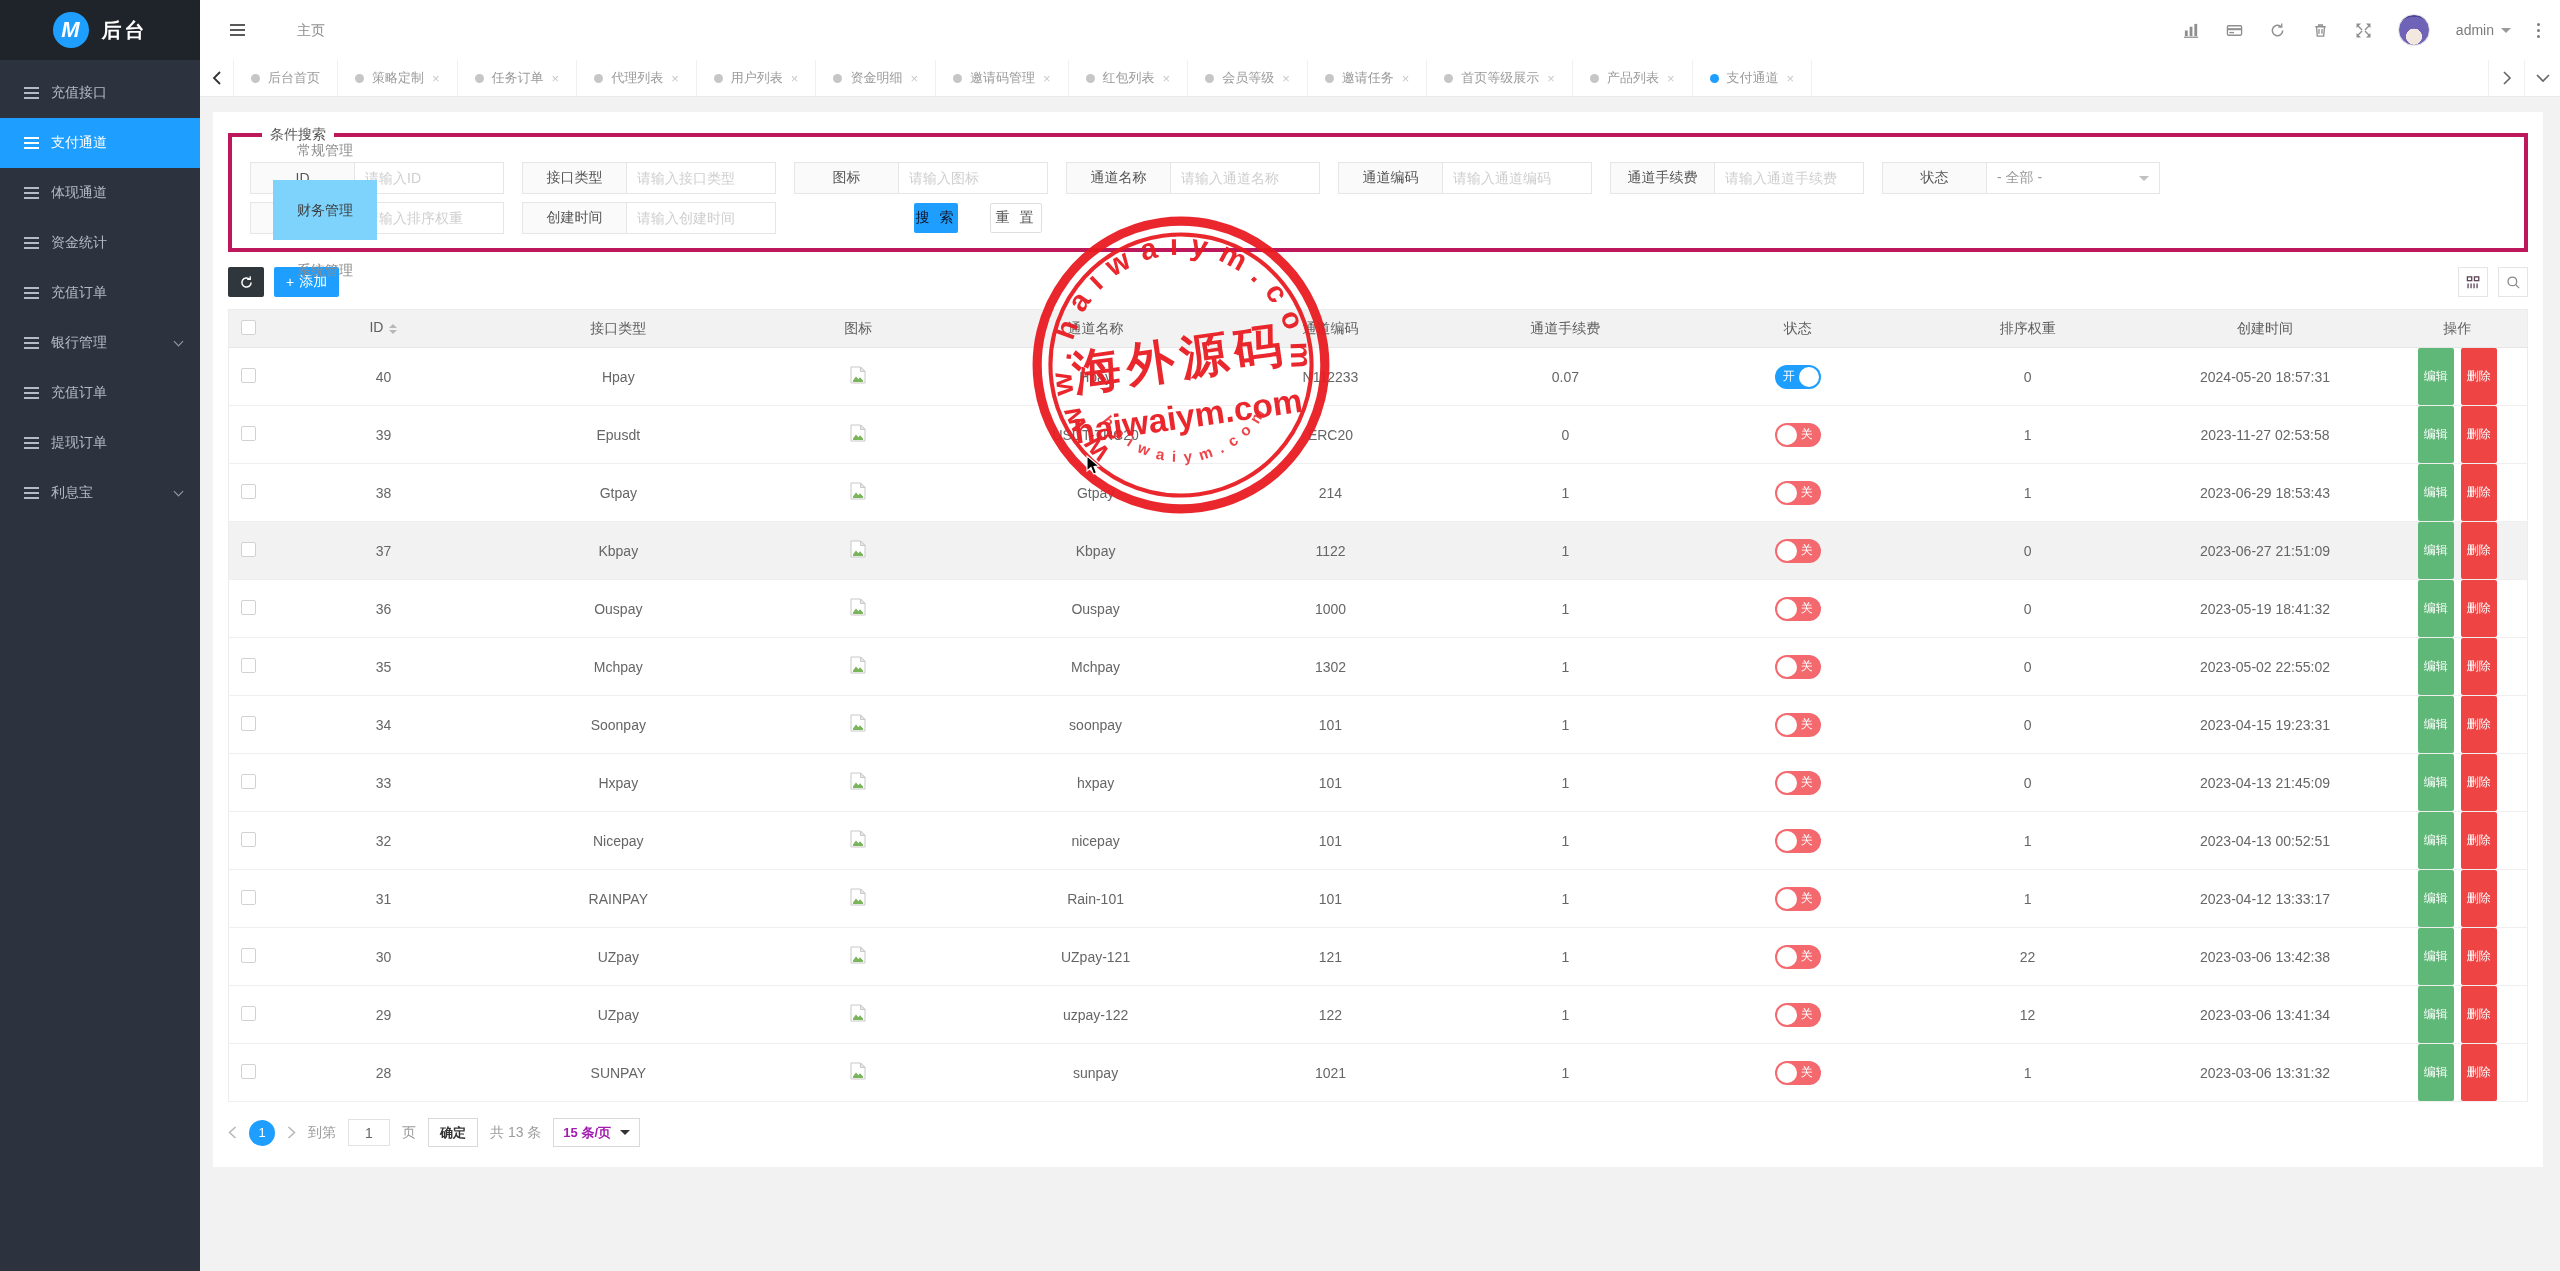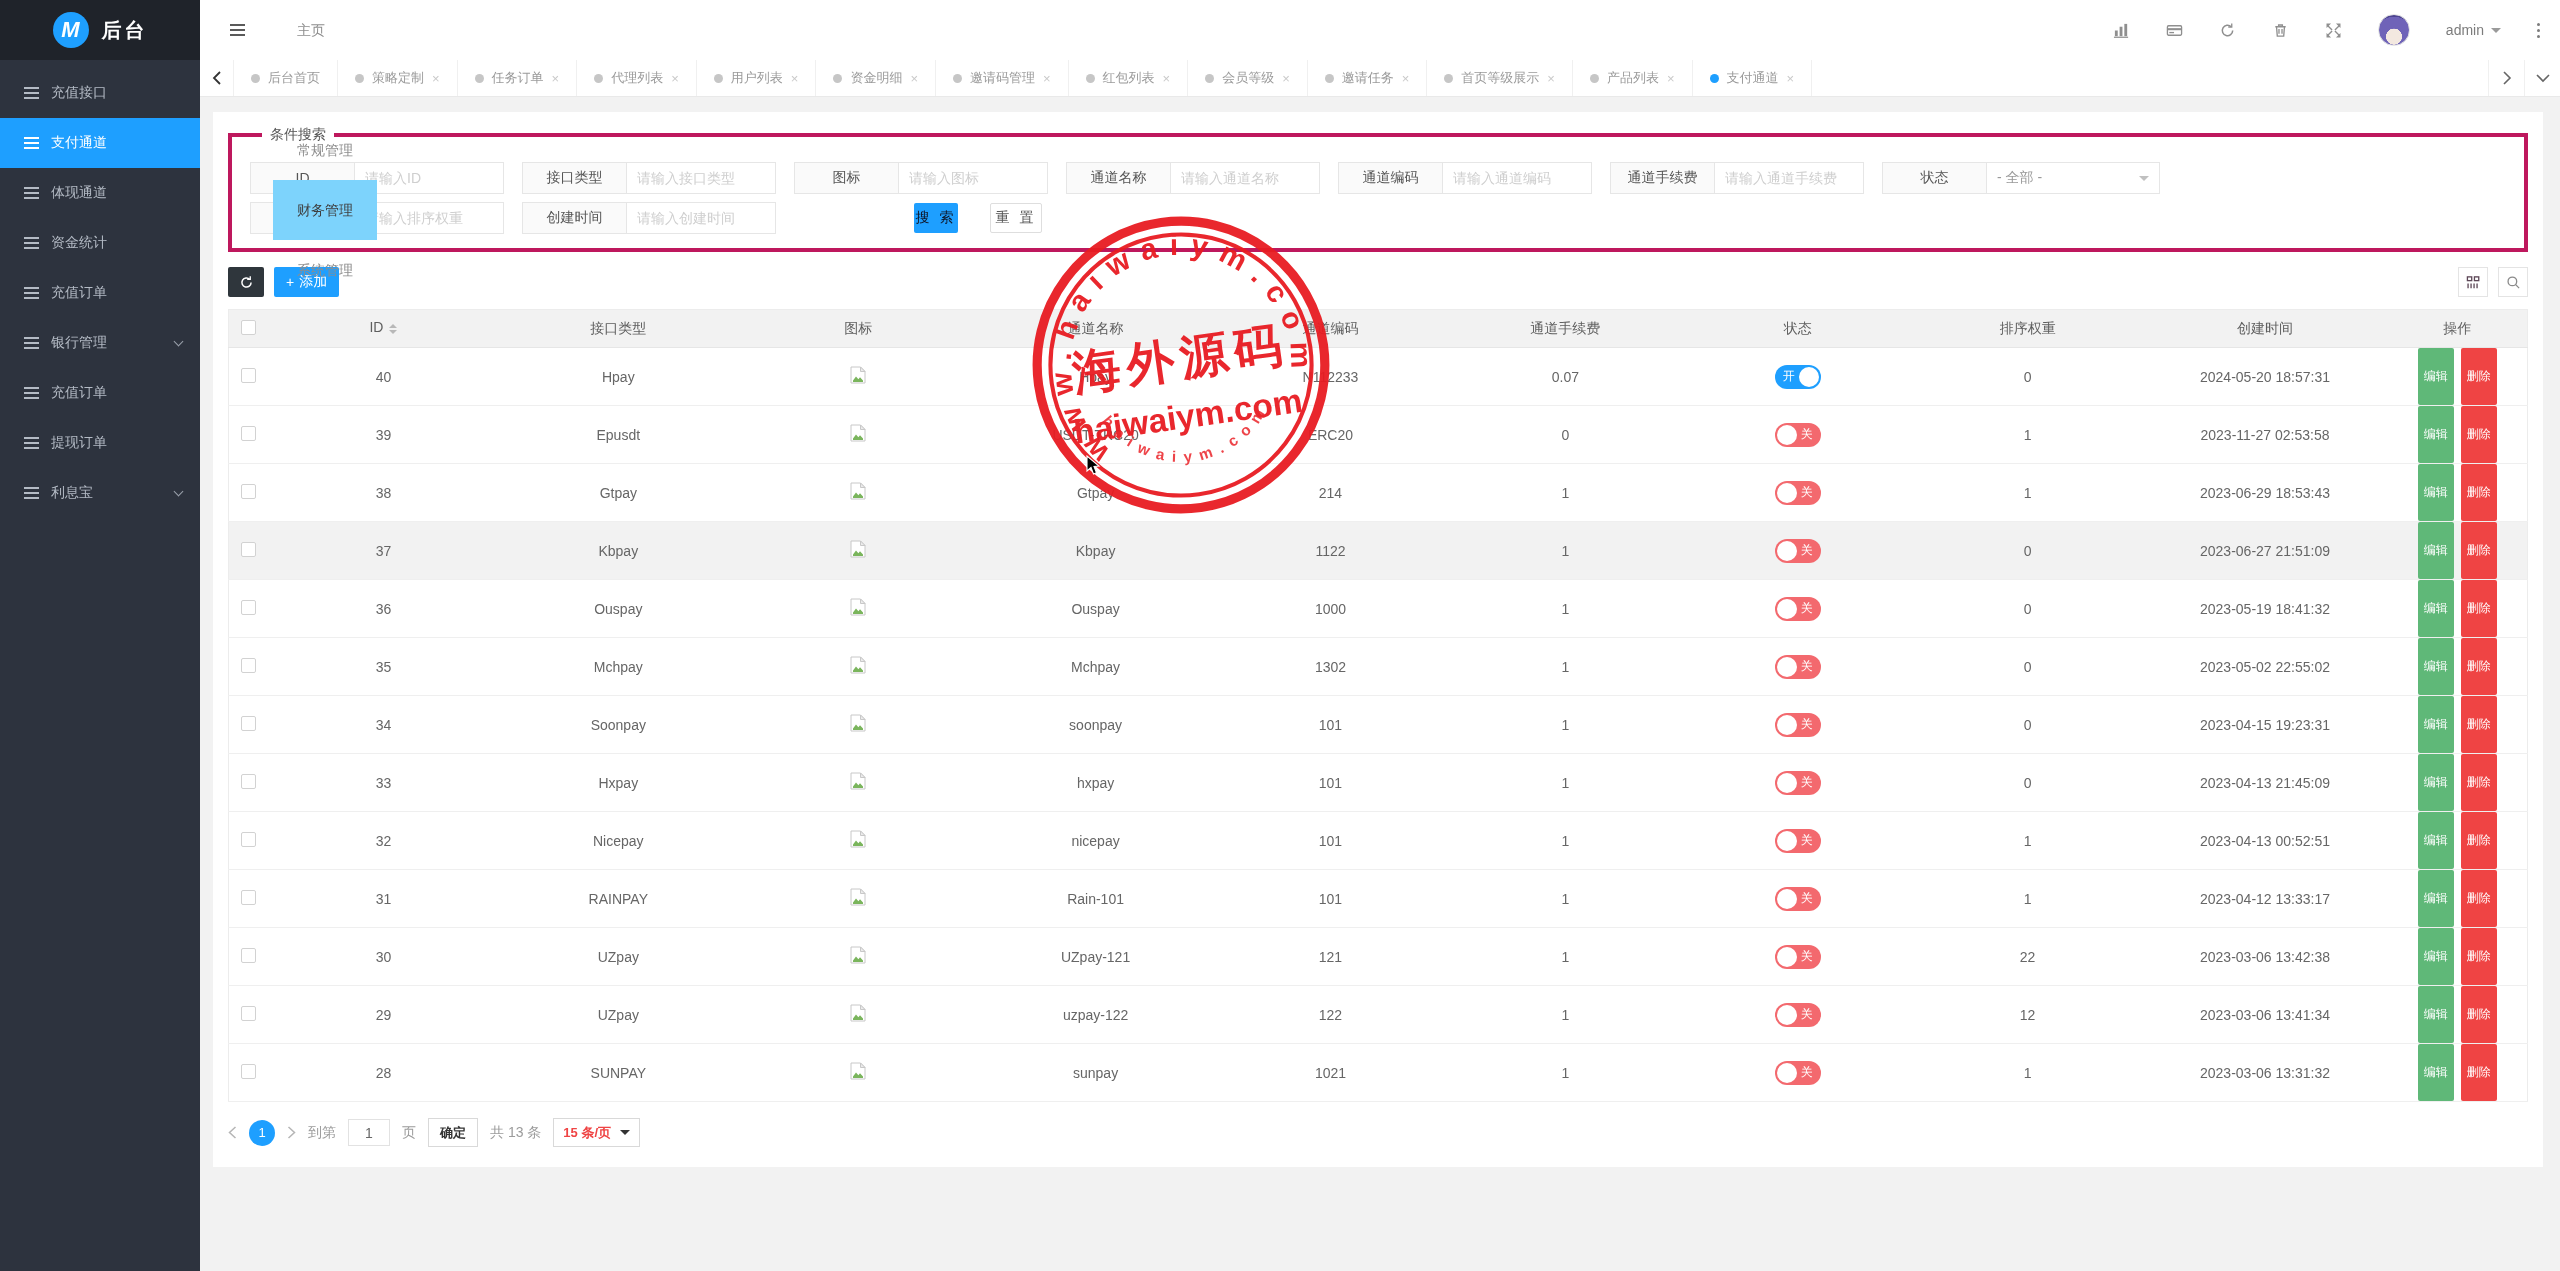"admin" .header-right { gap: 36px -> 26px }
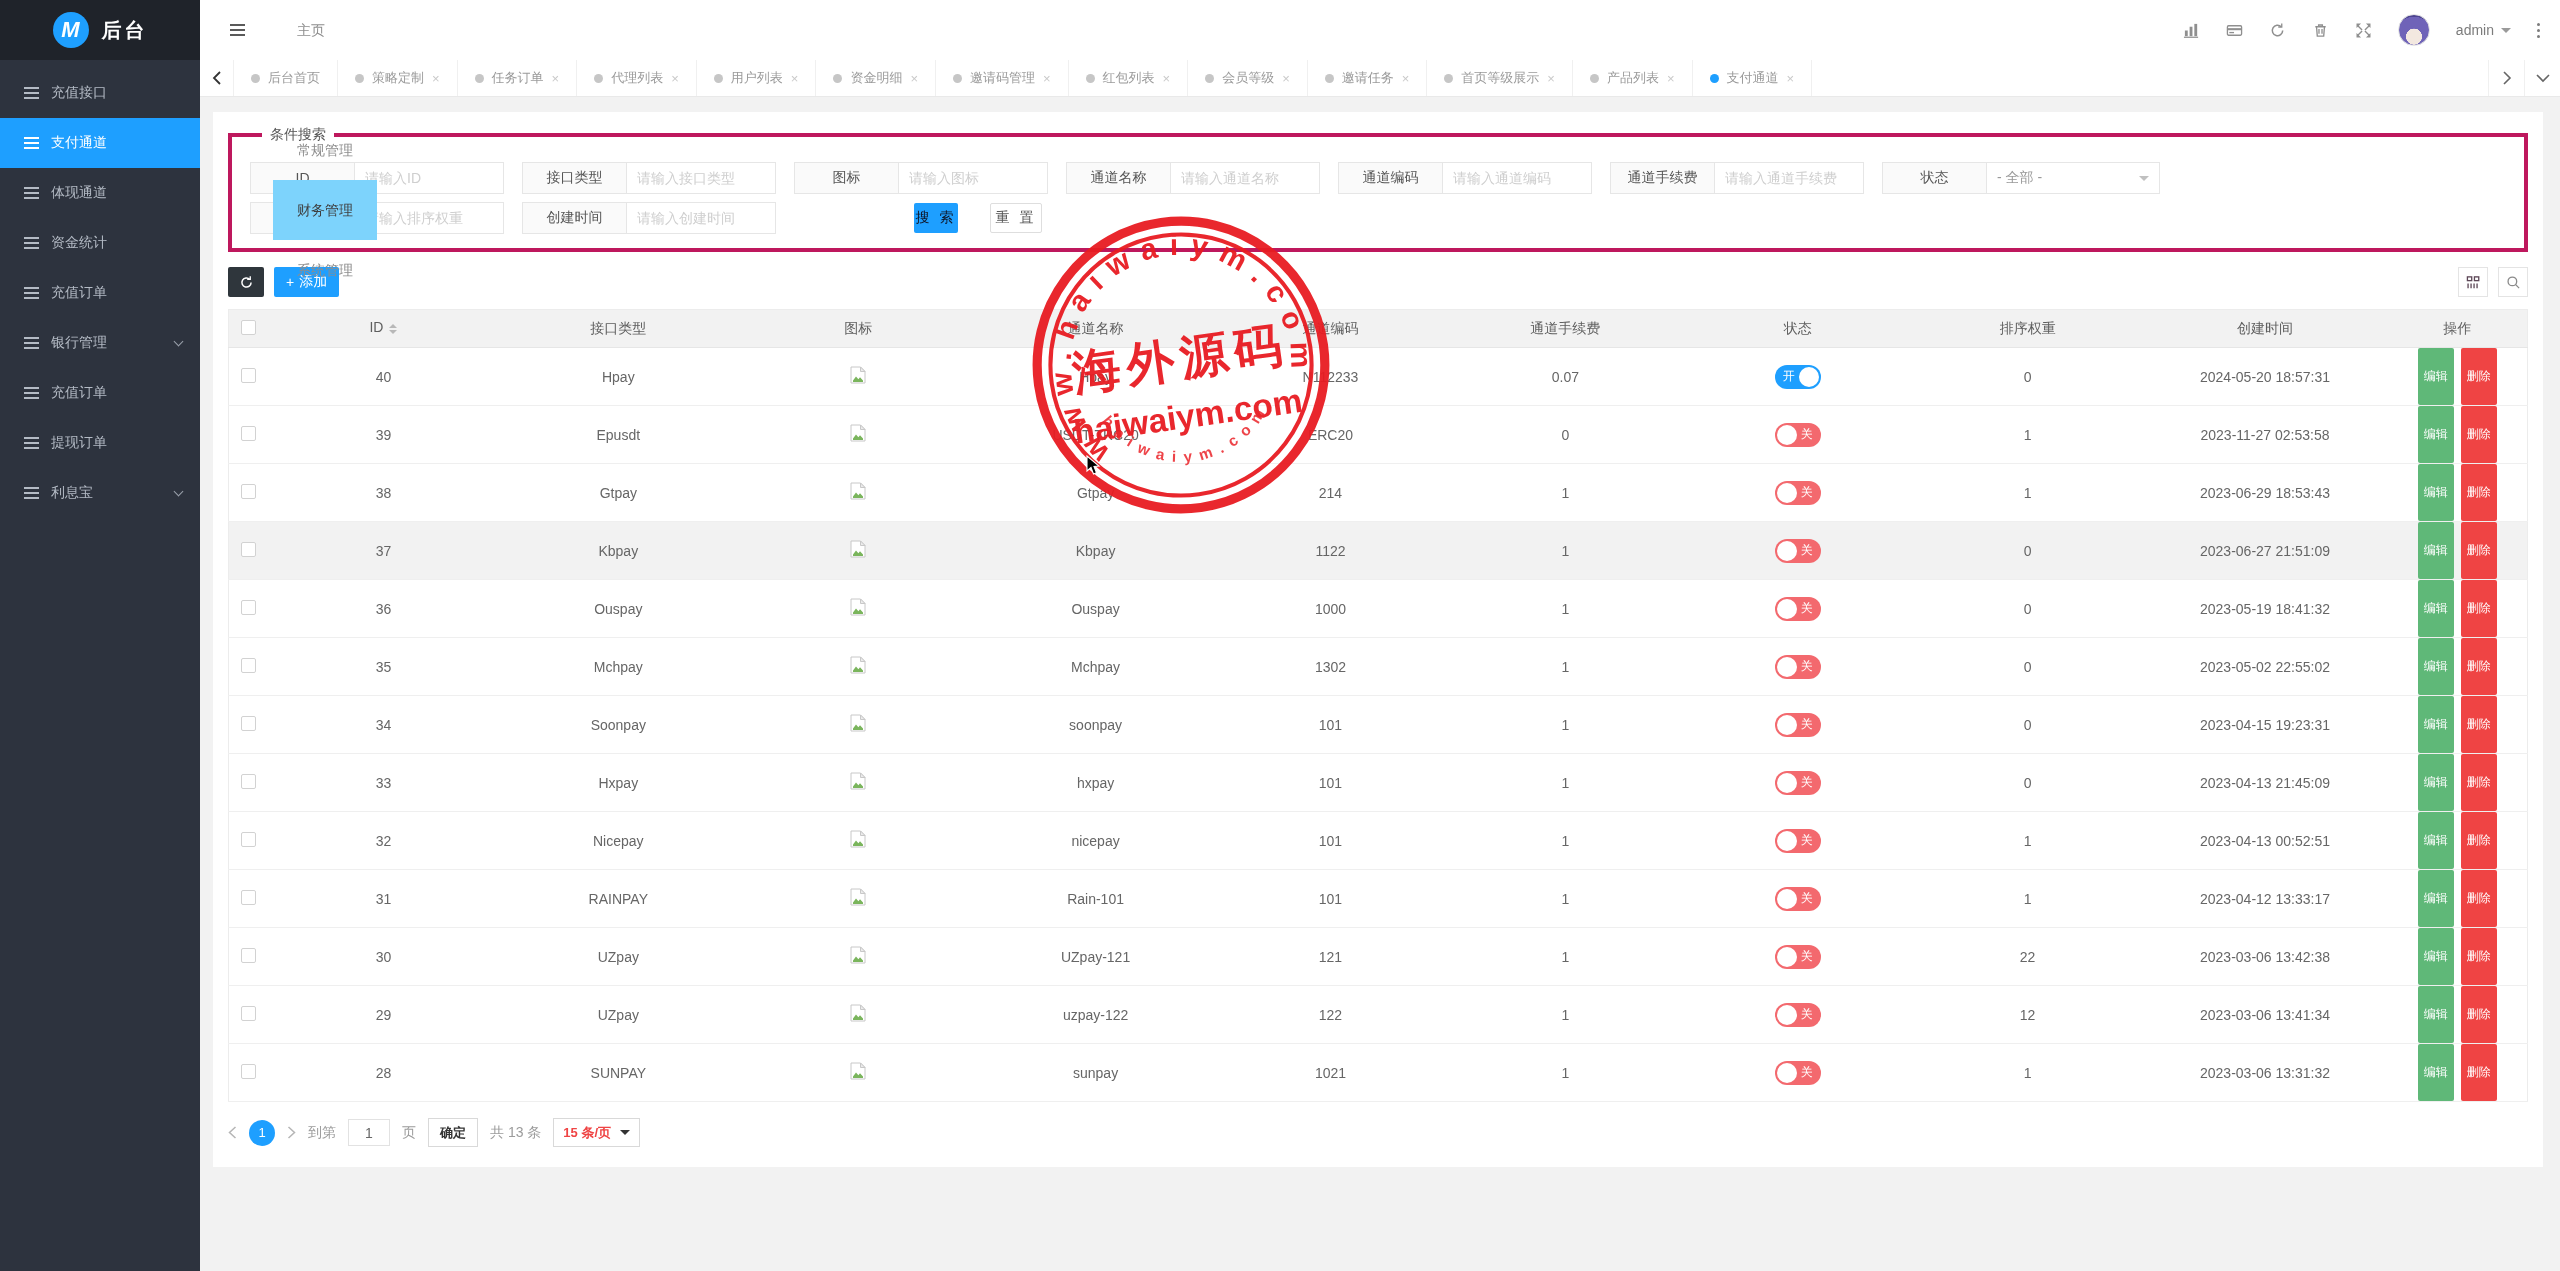"15 条/页" .per-page { color: #ef4444 -> #a21caf }
